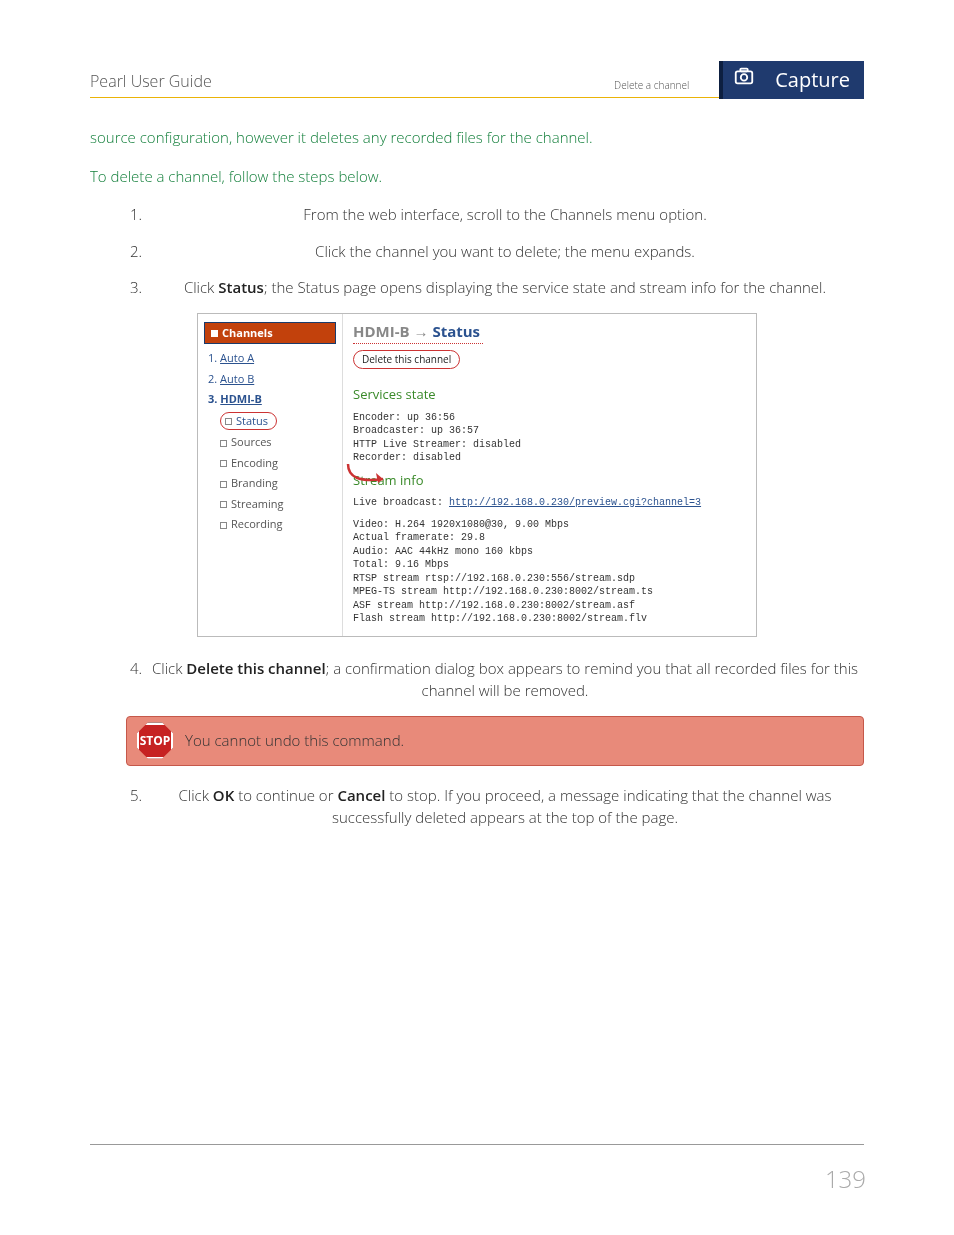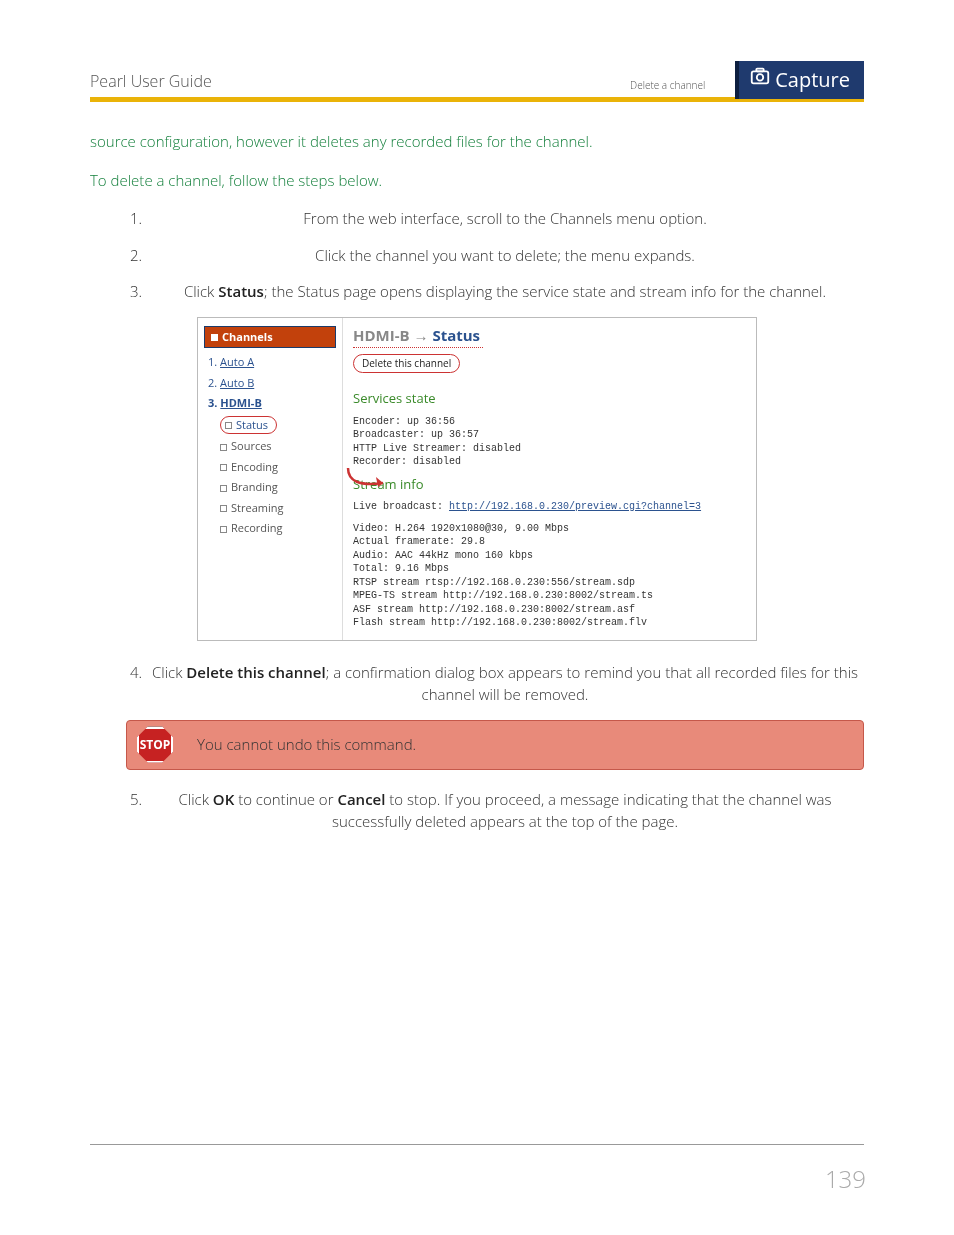"Pearl User Guide" .header { border-bottom: 5px solid #eab308 -> 1px solid #eab308 }
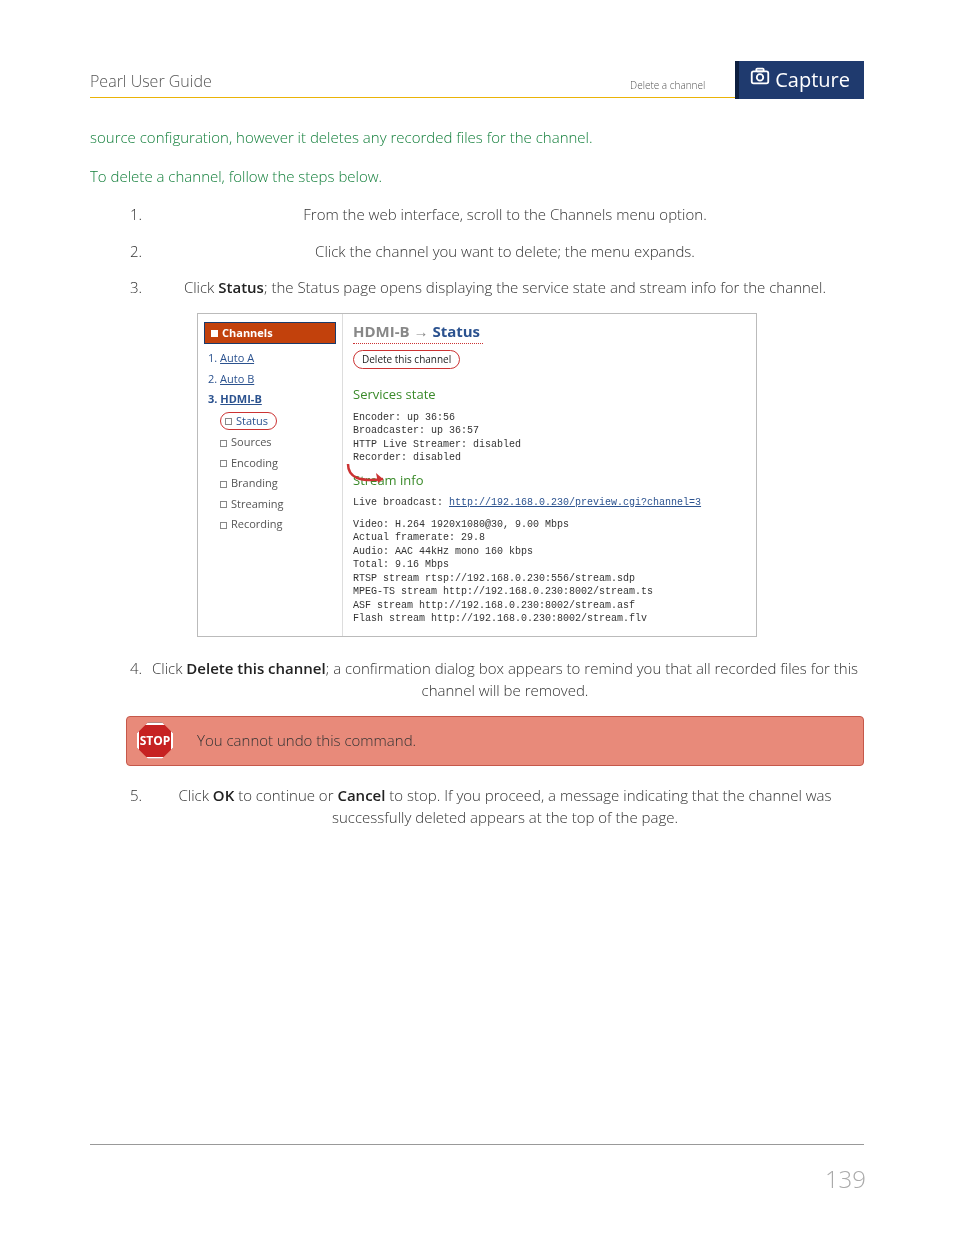"Capture" .capture-tab { gap: 4px -> 20px }
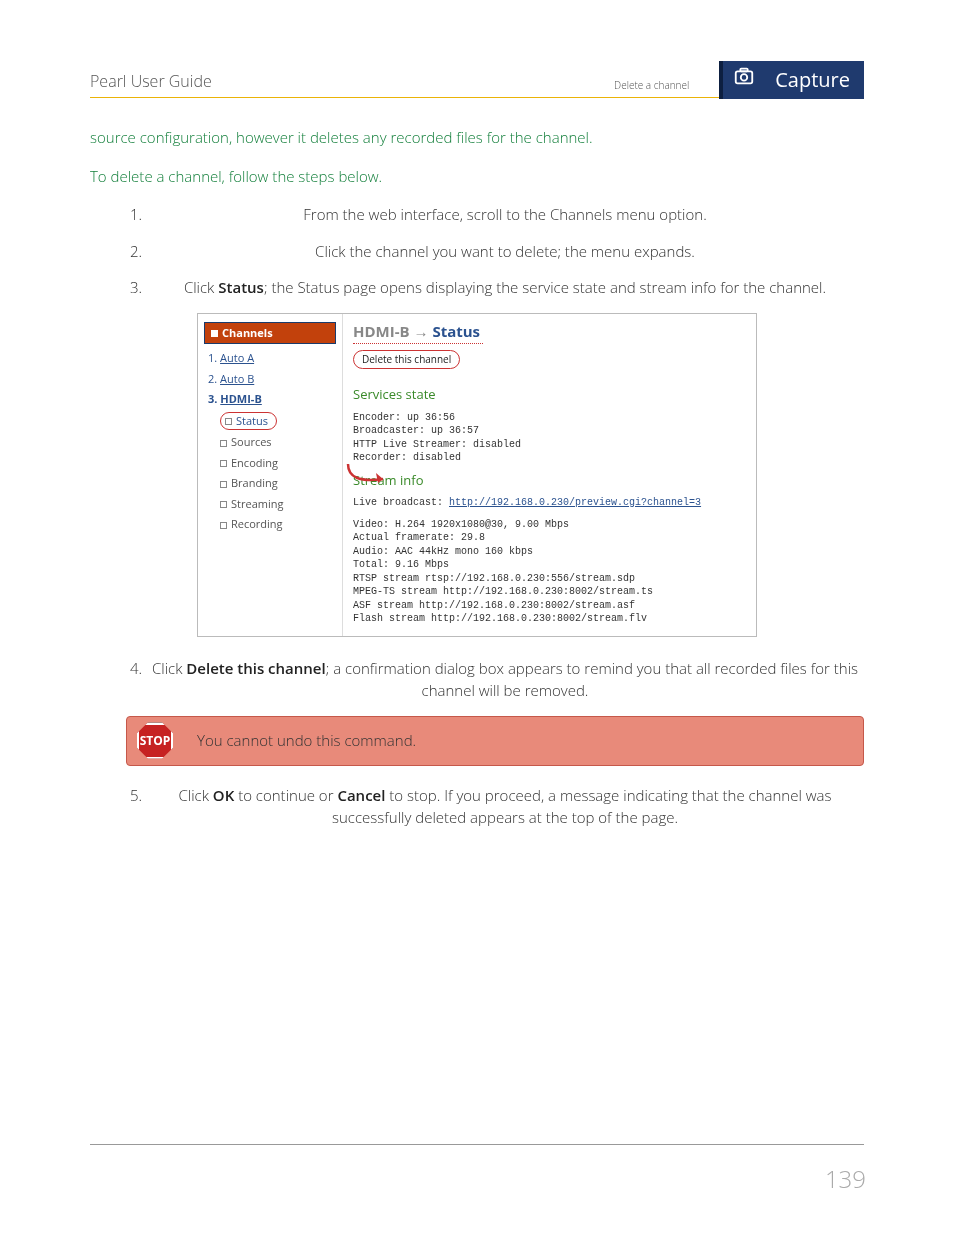"STOP" .callout { gap: 24px -> 12px }
